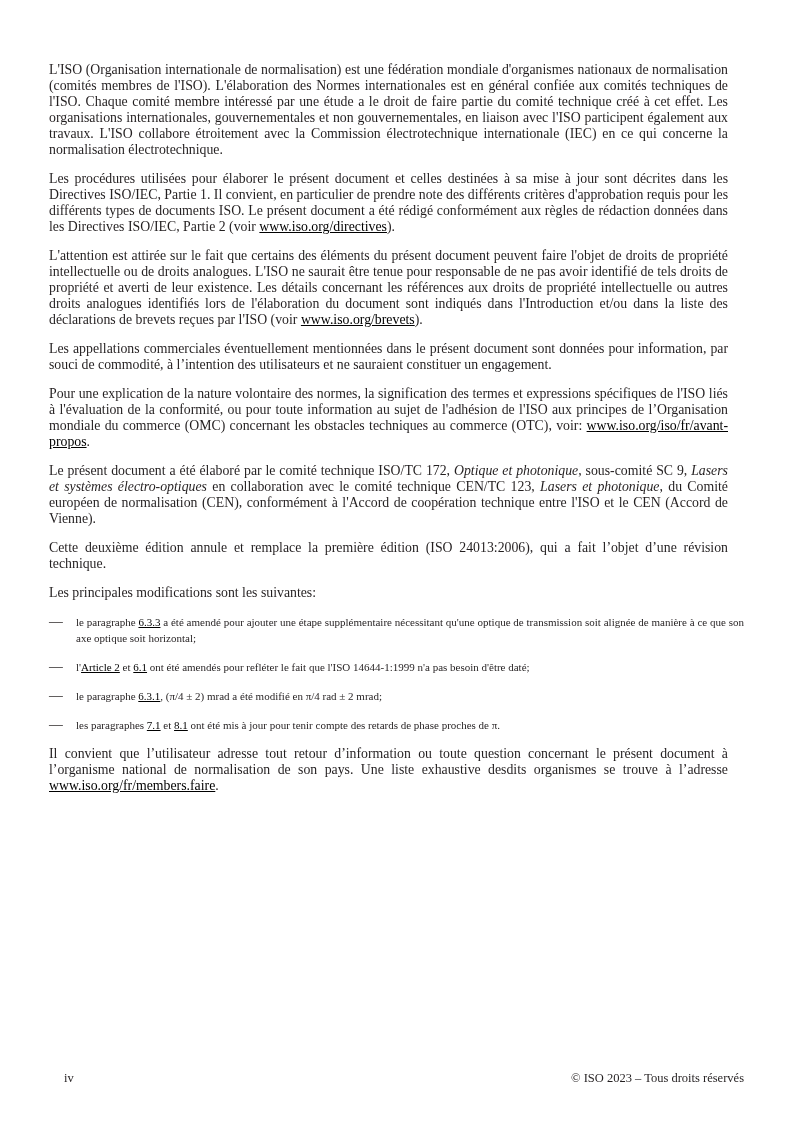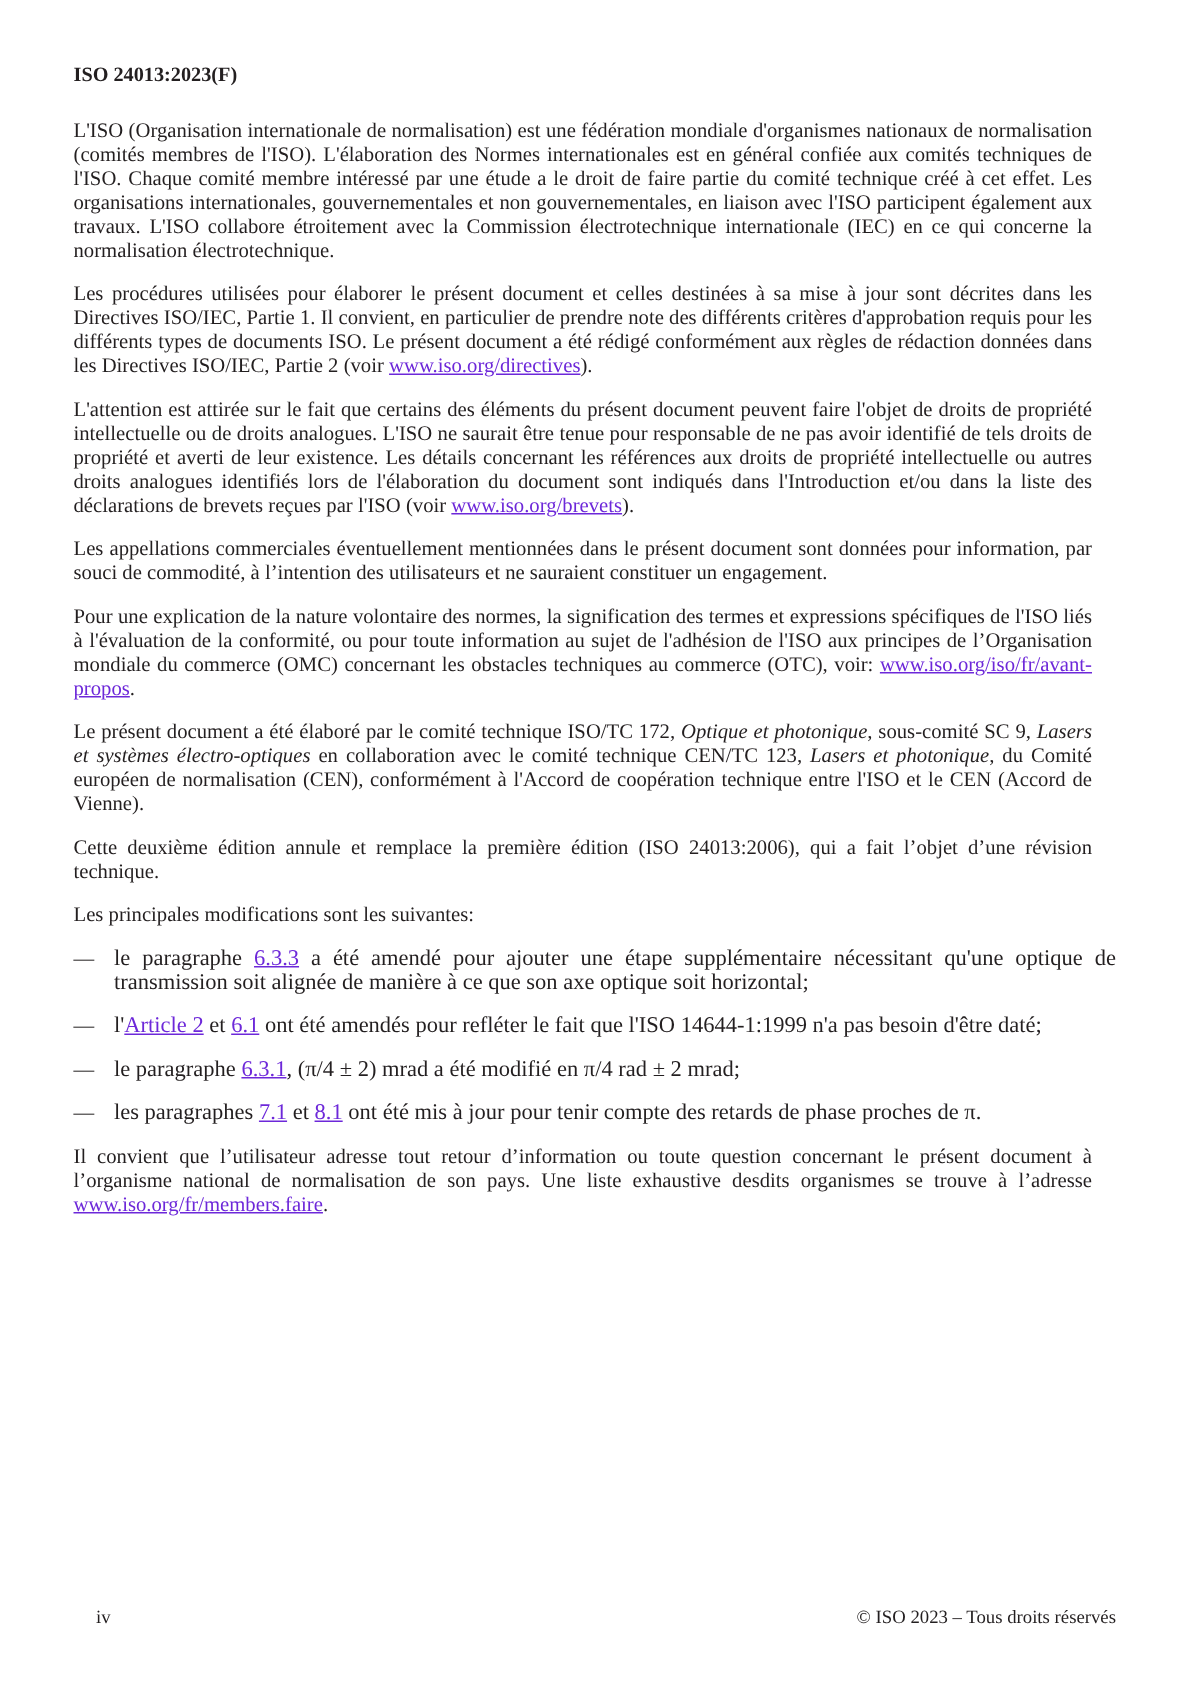"ISO 24013:2023(F)" div.doc-ref { html: <div>ISO 24013:2023(F)</div> -> none }
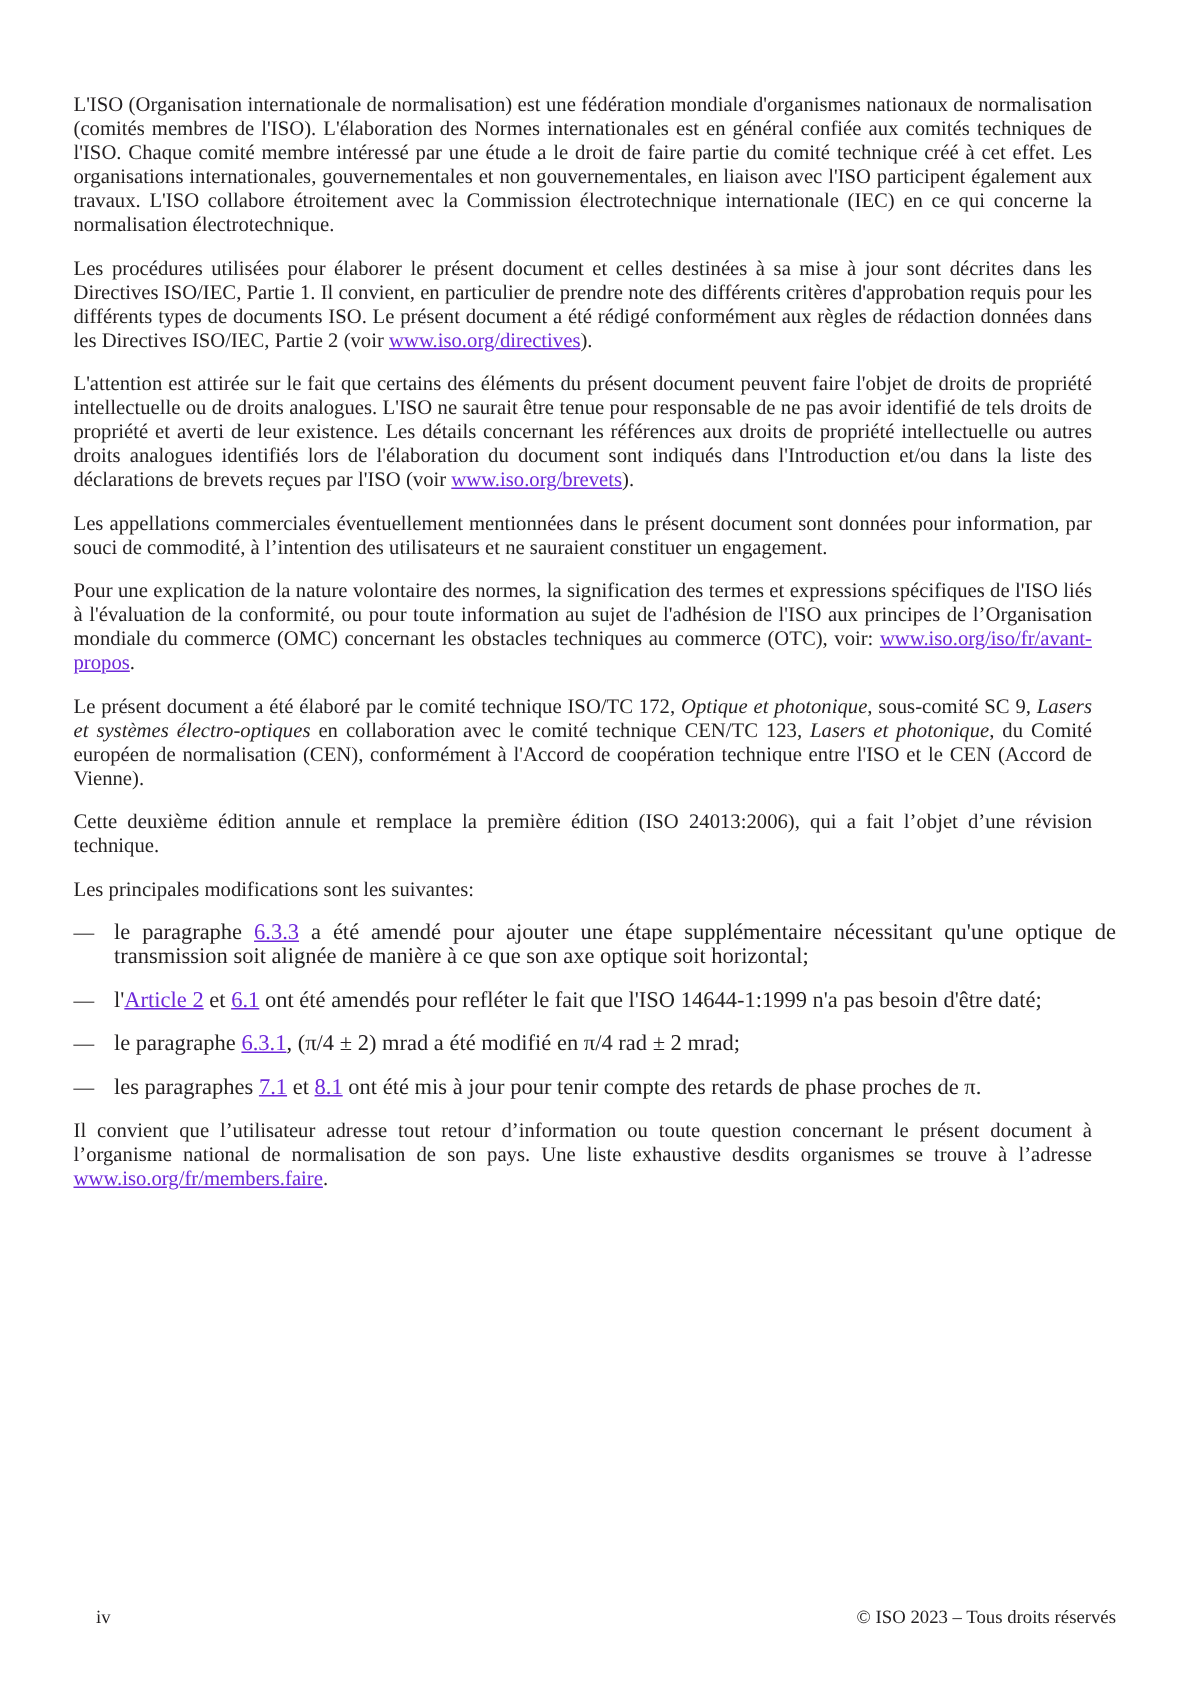"www.iso.org/directives" a.link { color: #6d28d9 -> #000000 }
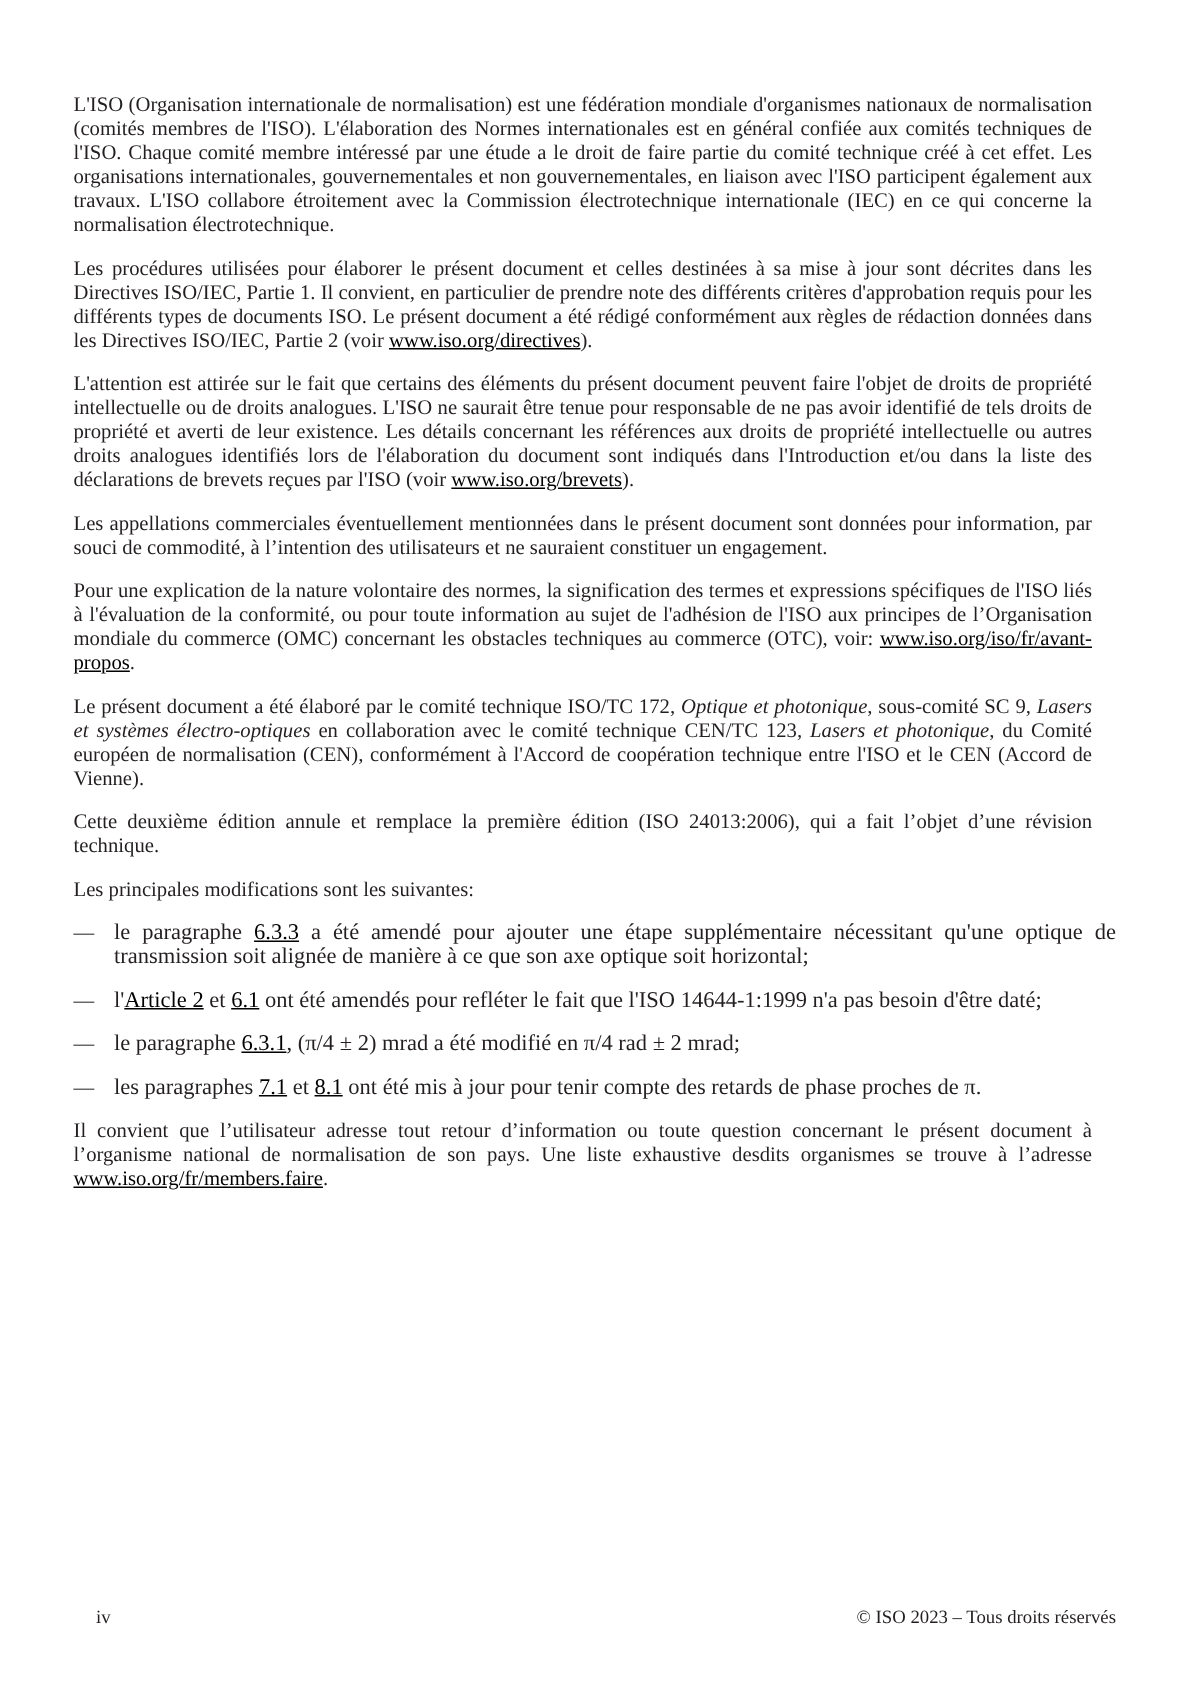"le paragraphe 6.3.3 a été" .content .li p.li-text { font-size: 15px -> 11px }
